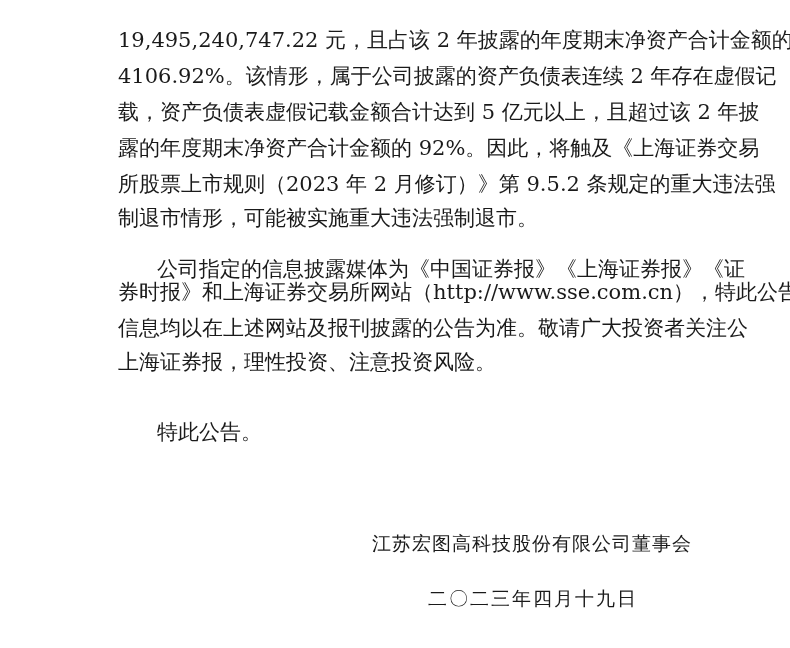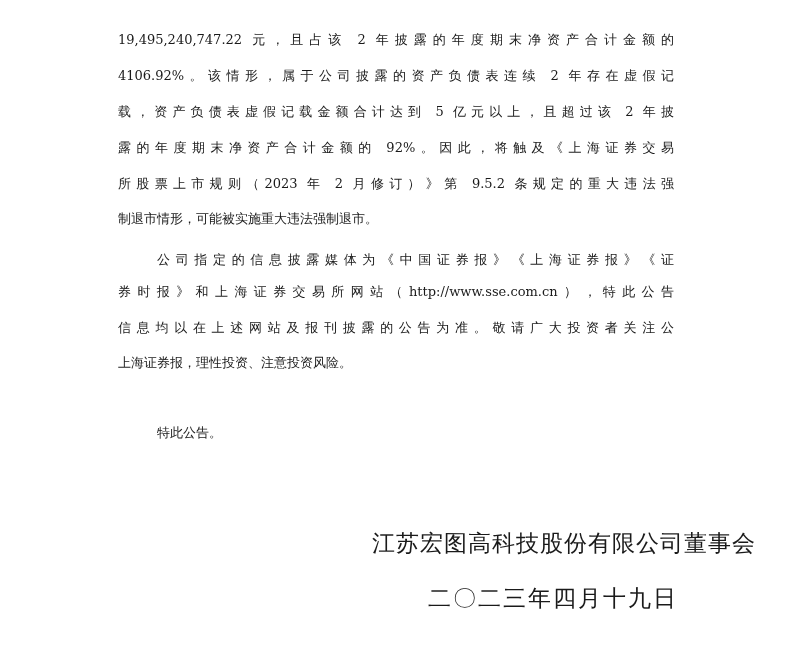"19,495,240,747.22 元，且占该 2" .line { font-size: 13px -> 21px }
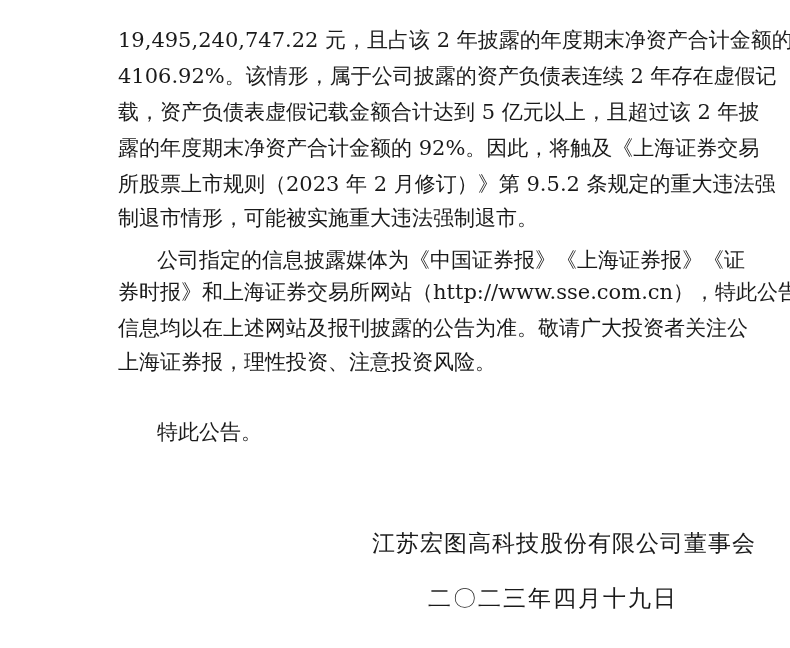"公司指定的信息披露媒体为《中国证券报》《上海证券报》《证" div.line { top: 248px -> 257px }
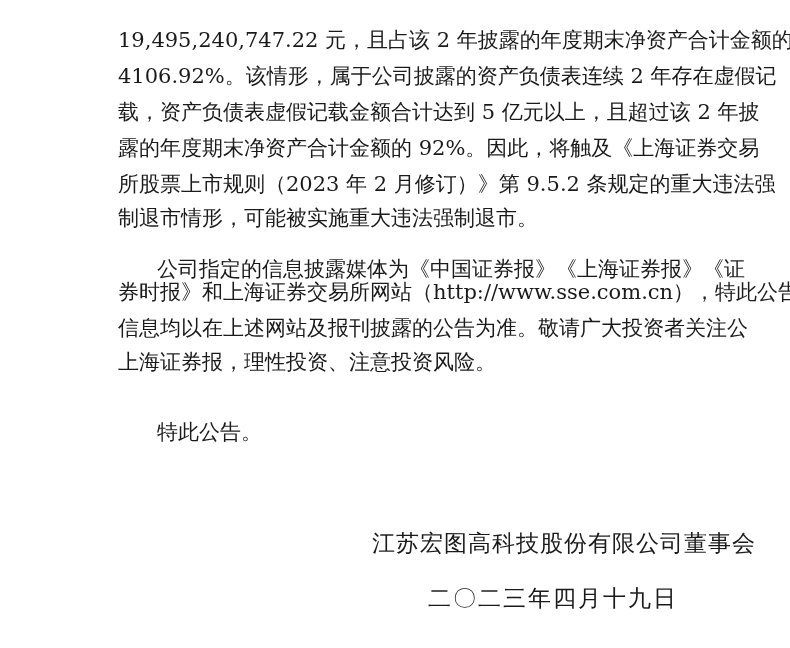"江苏宏图高科技股份有限公司董事会" .sig { font-size: 23px -> 19px }
